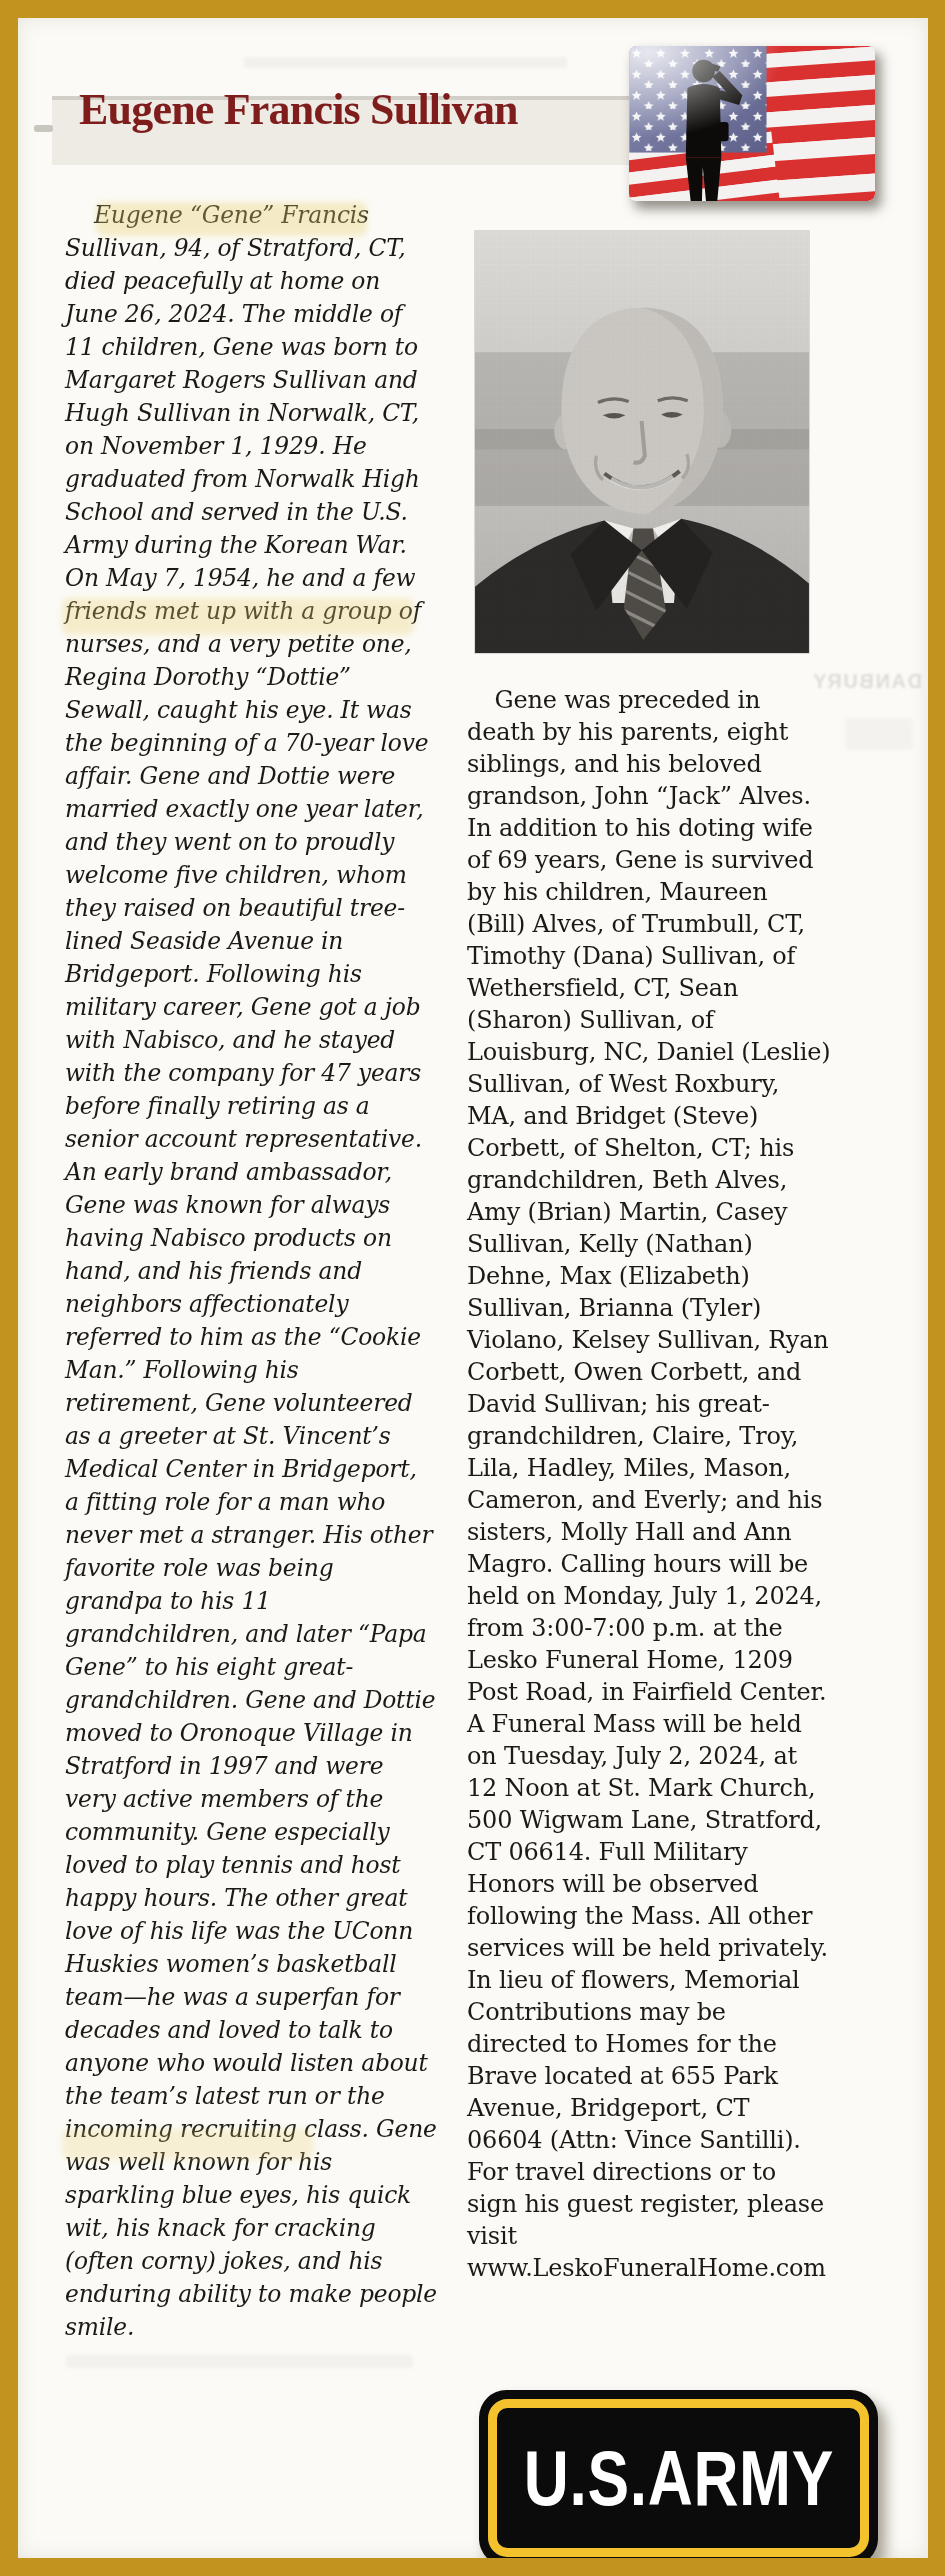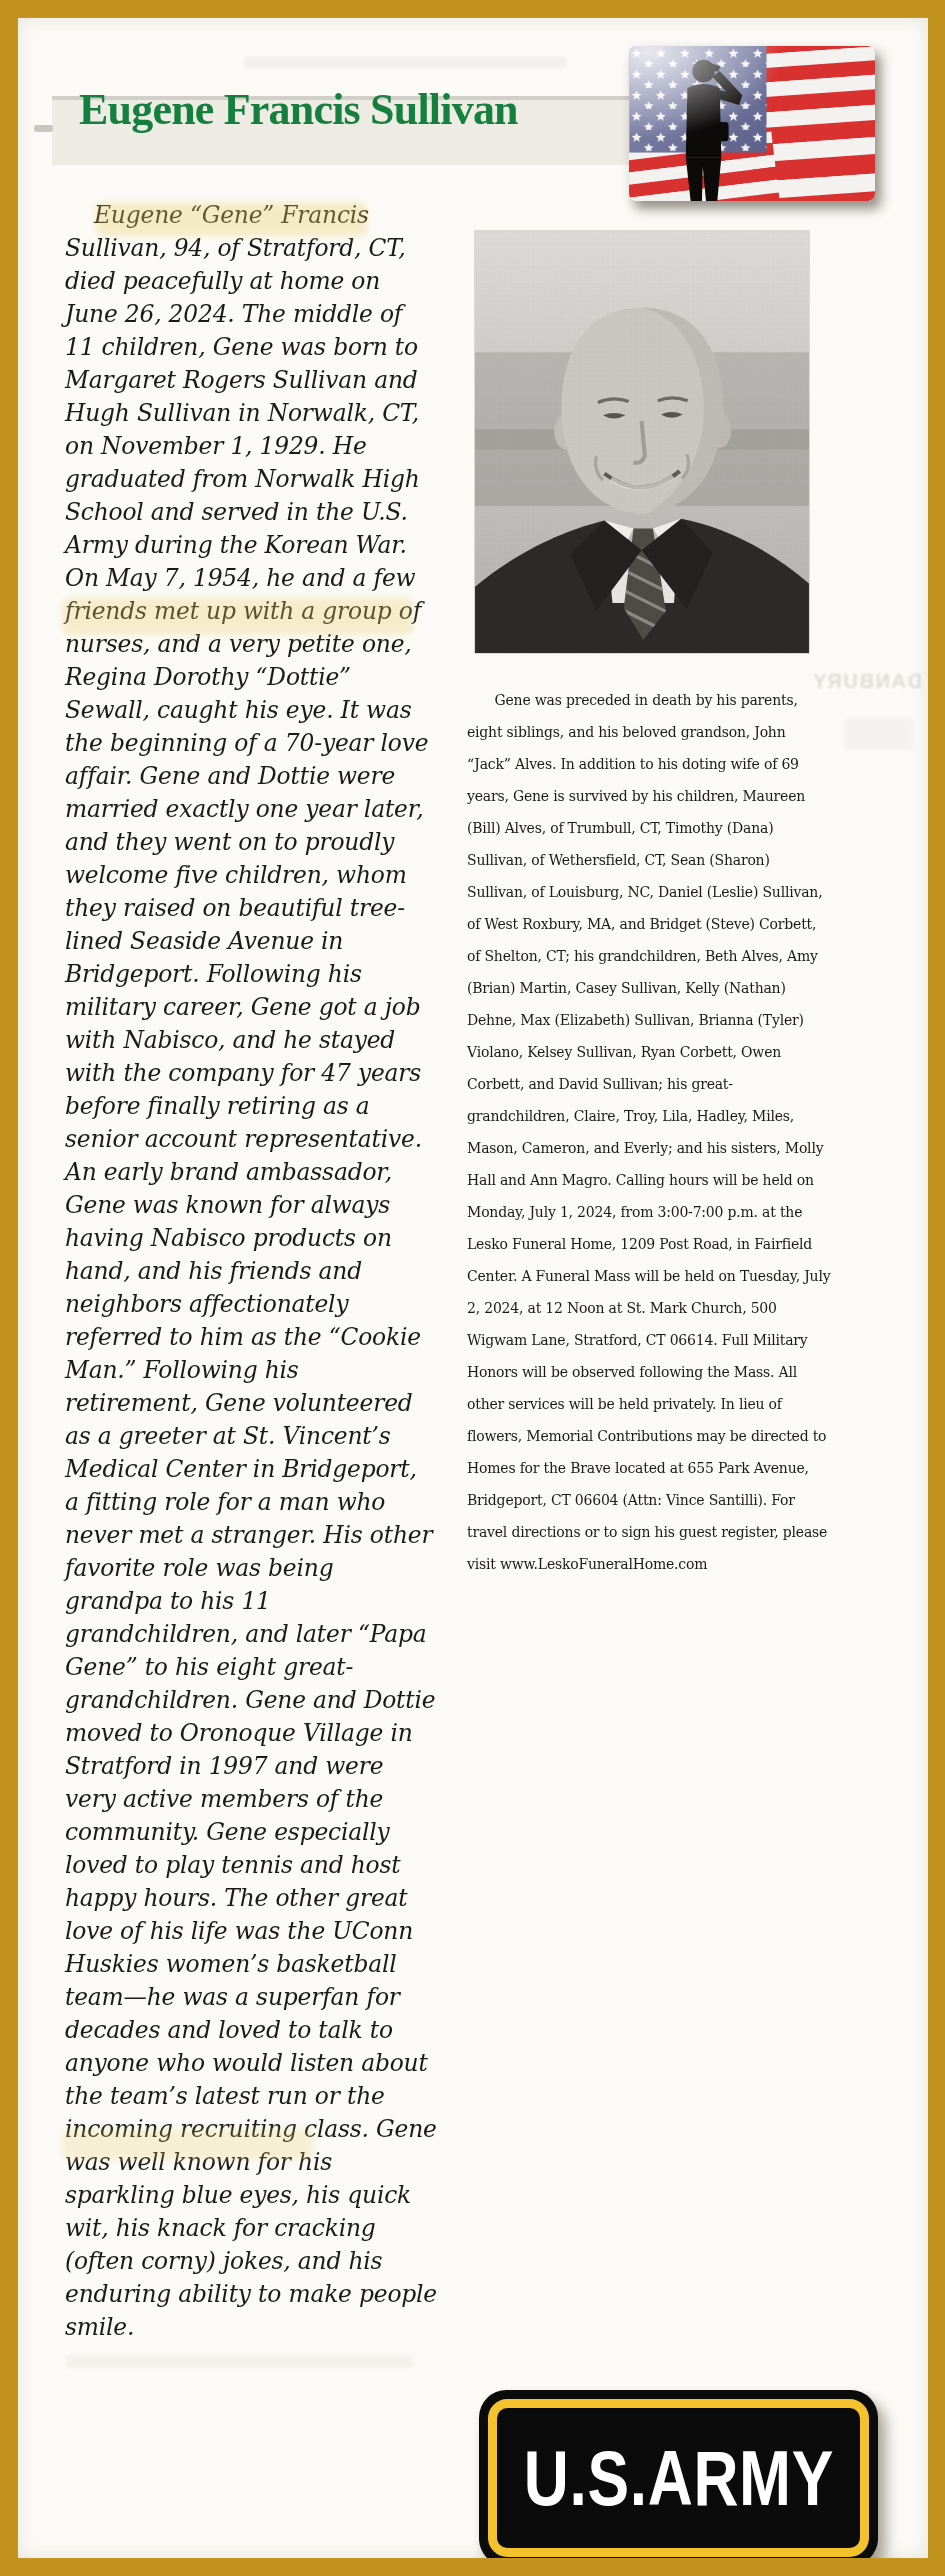"Eugene Francis Sullivan" .page-title { color: #15803d -> #7f1d1d }
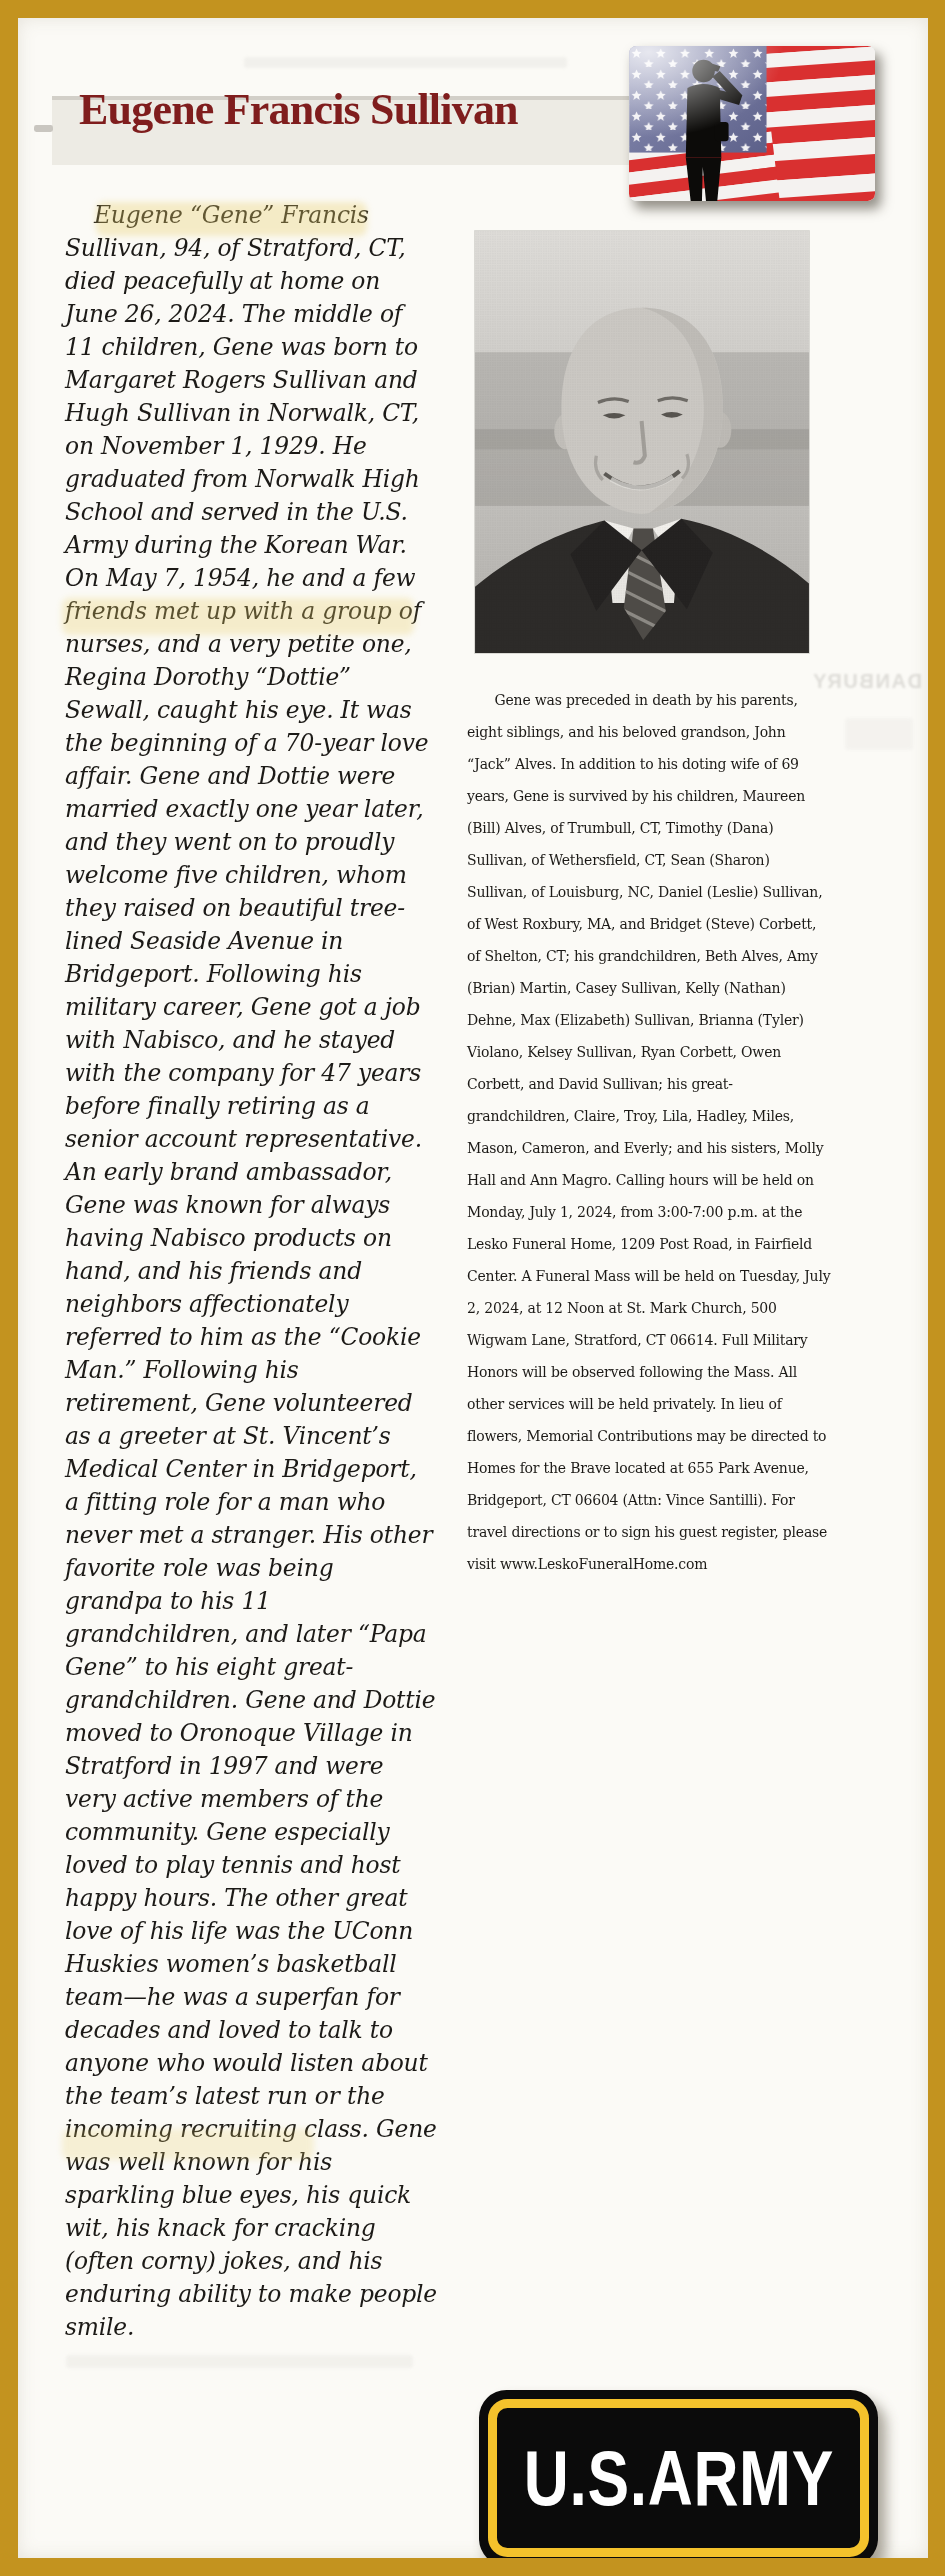"Gene was preceded in death" .col-right p { font-size: 14px -> 24px }
